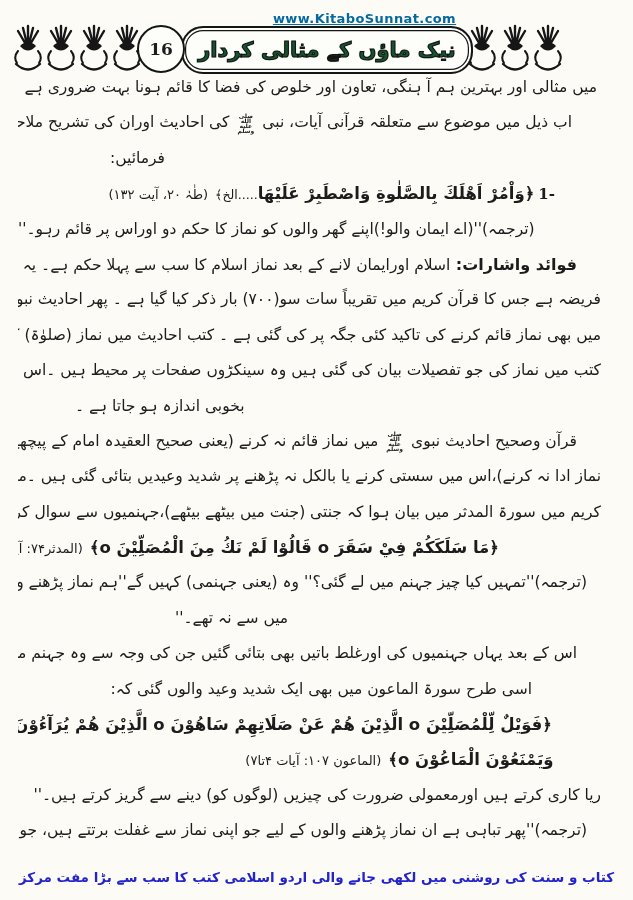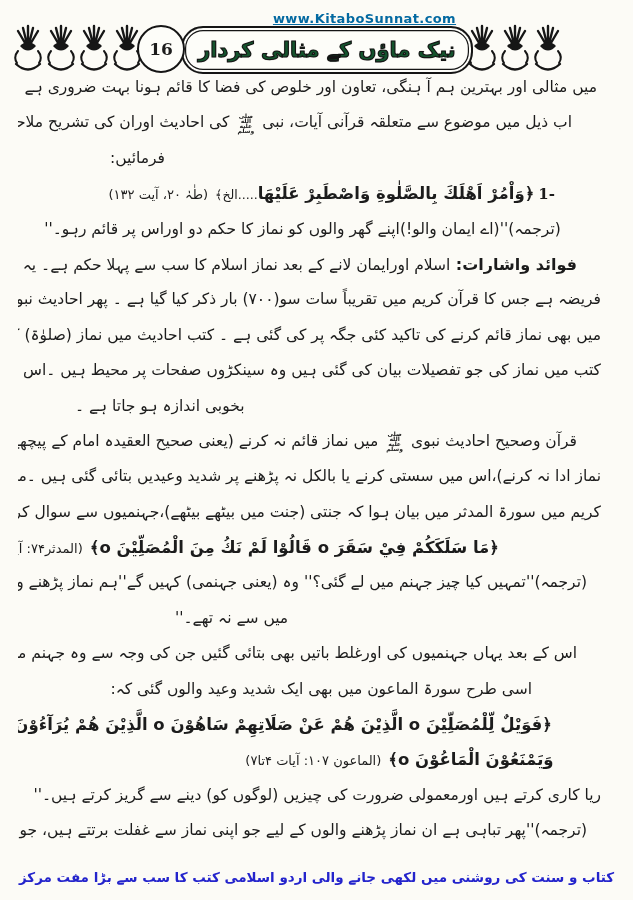"(ترجمہ)''(اے ایمان والو!)اپنے گھر والوں" div.line { text-align: center -> left }
